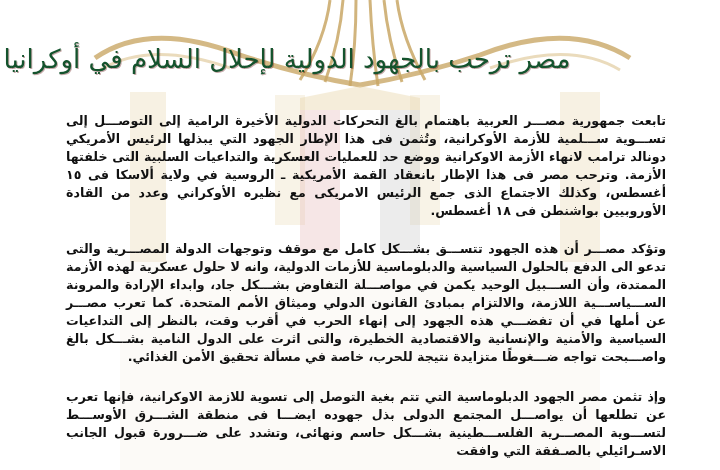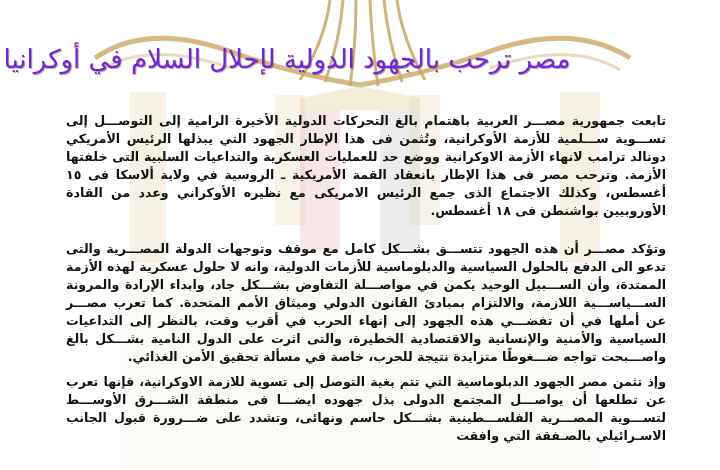"مصر ترحب بالجهود الدولية لإحلال" .title { color: #6d28d9 -> #14532d }
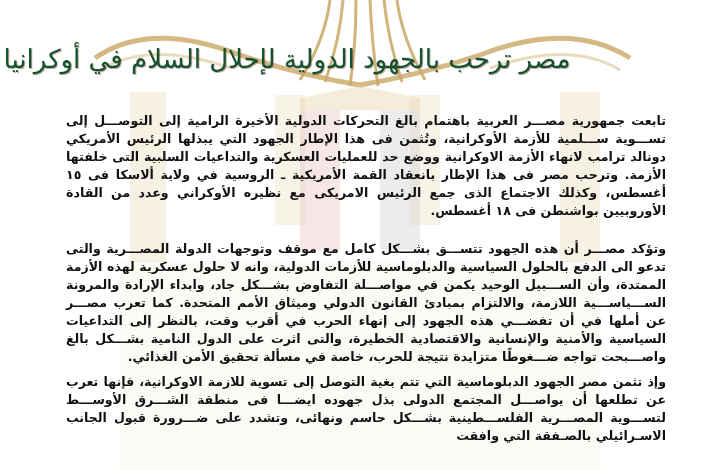"وتؤكد مصـــر أن هذه الجهود" .para.p2 { margin-bottom: 7px -> 22px }
